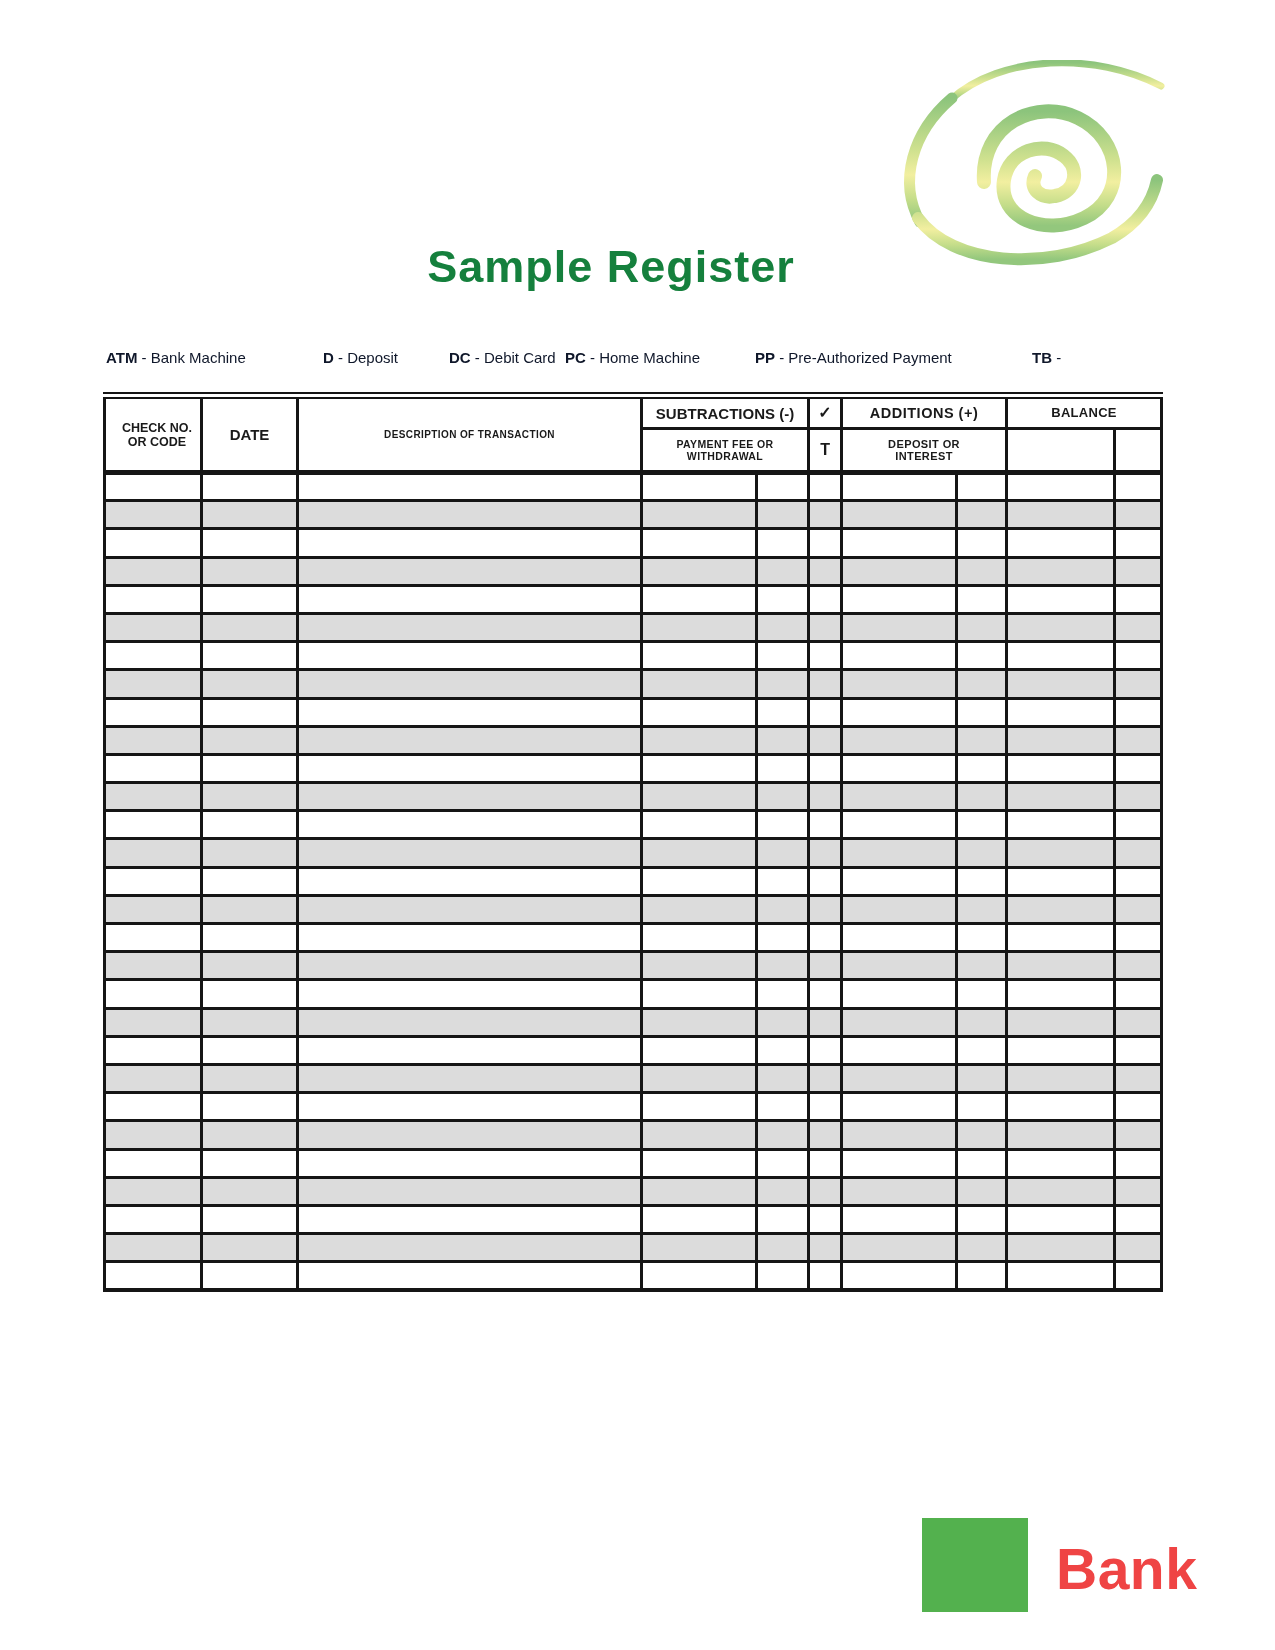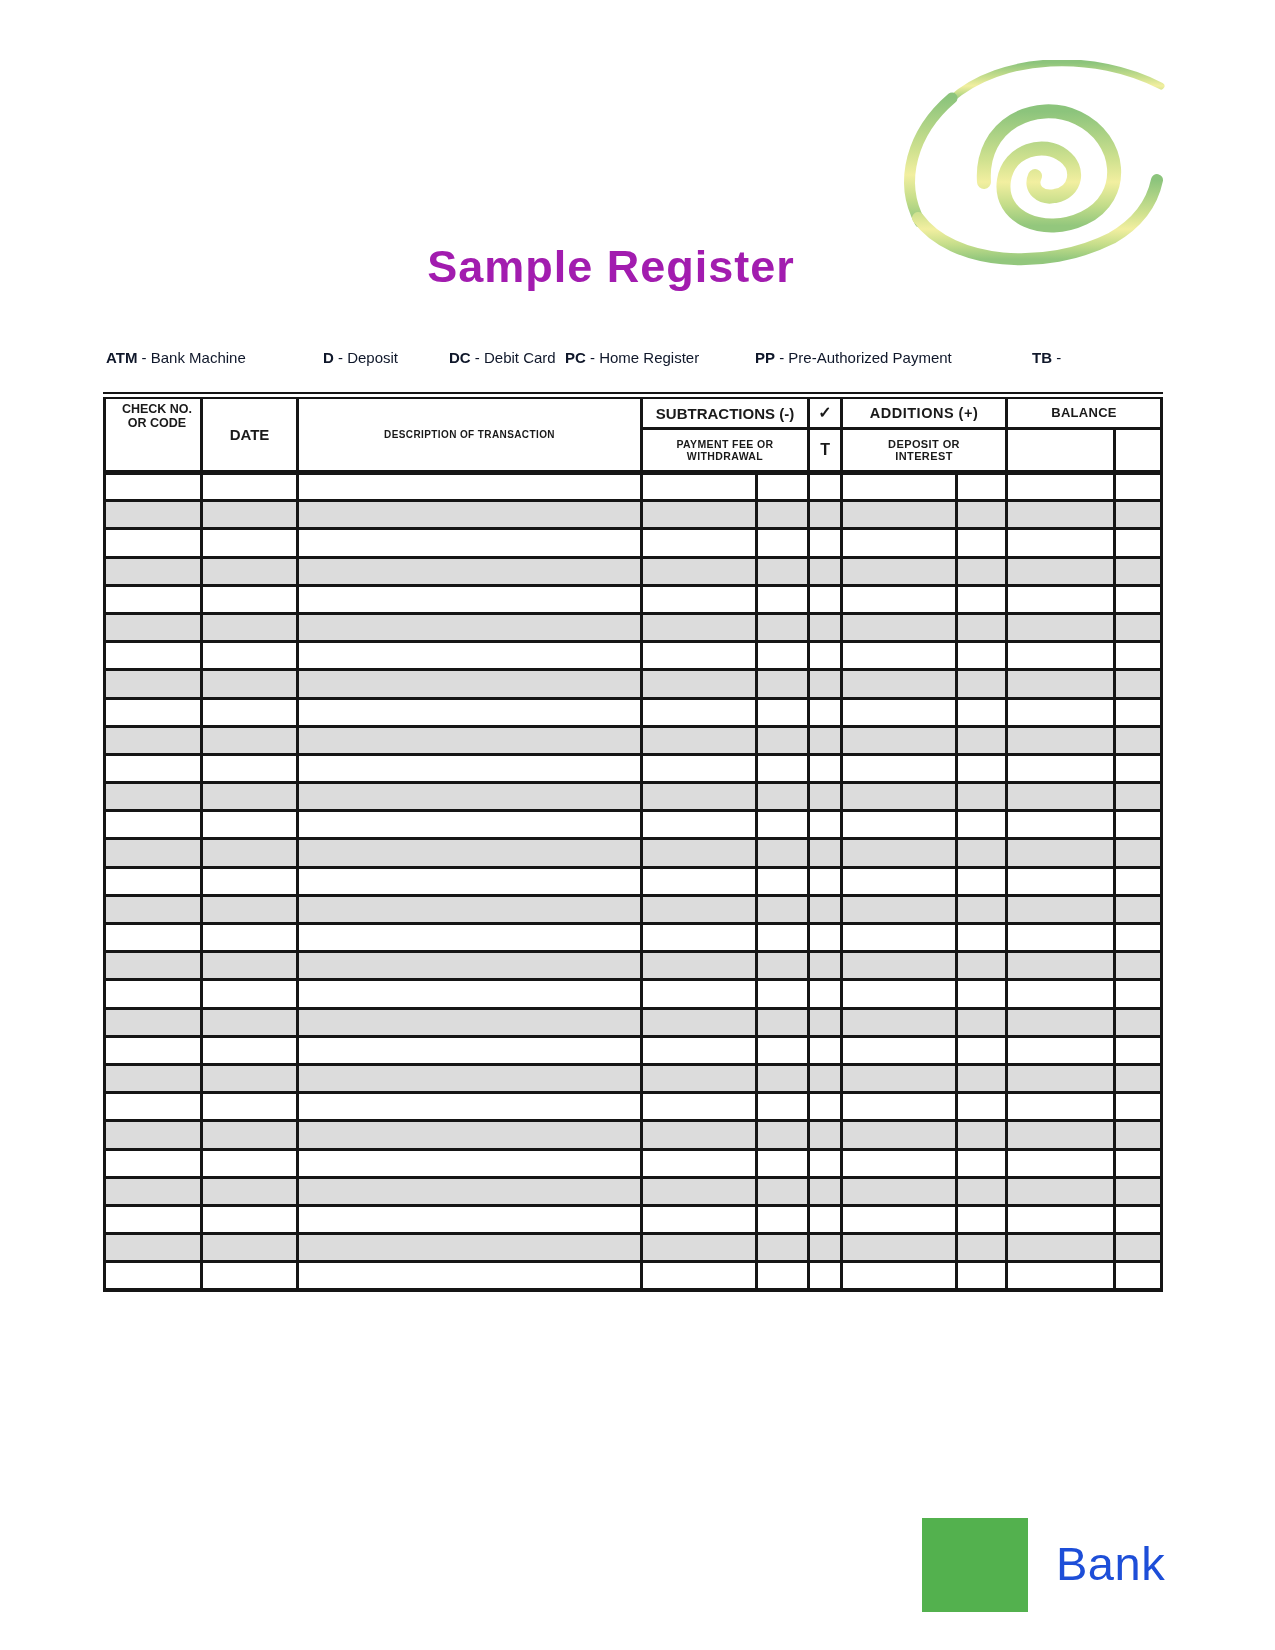"Sample Register" .title { color: #a21caf -> #15803d }
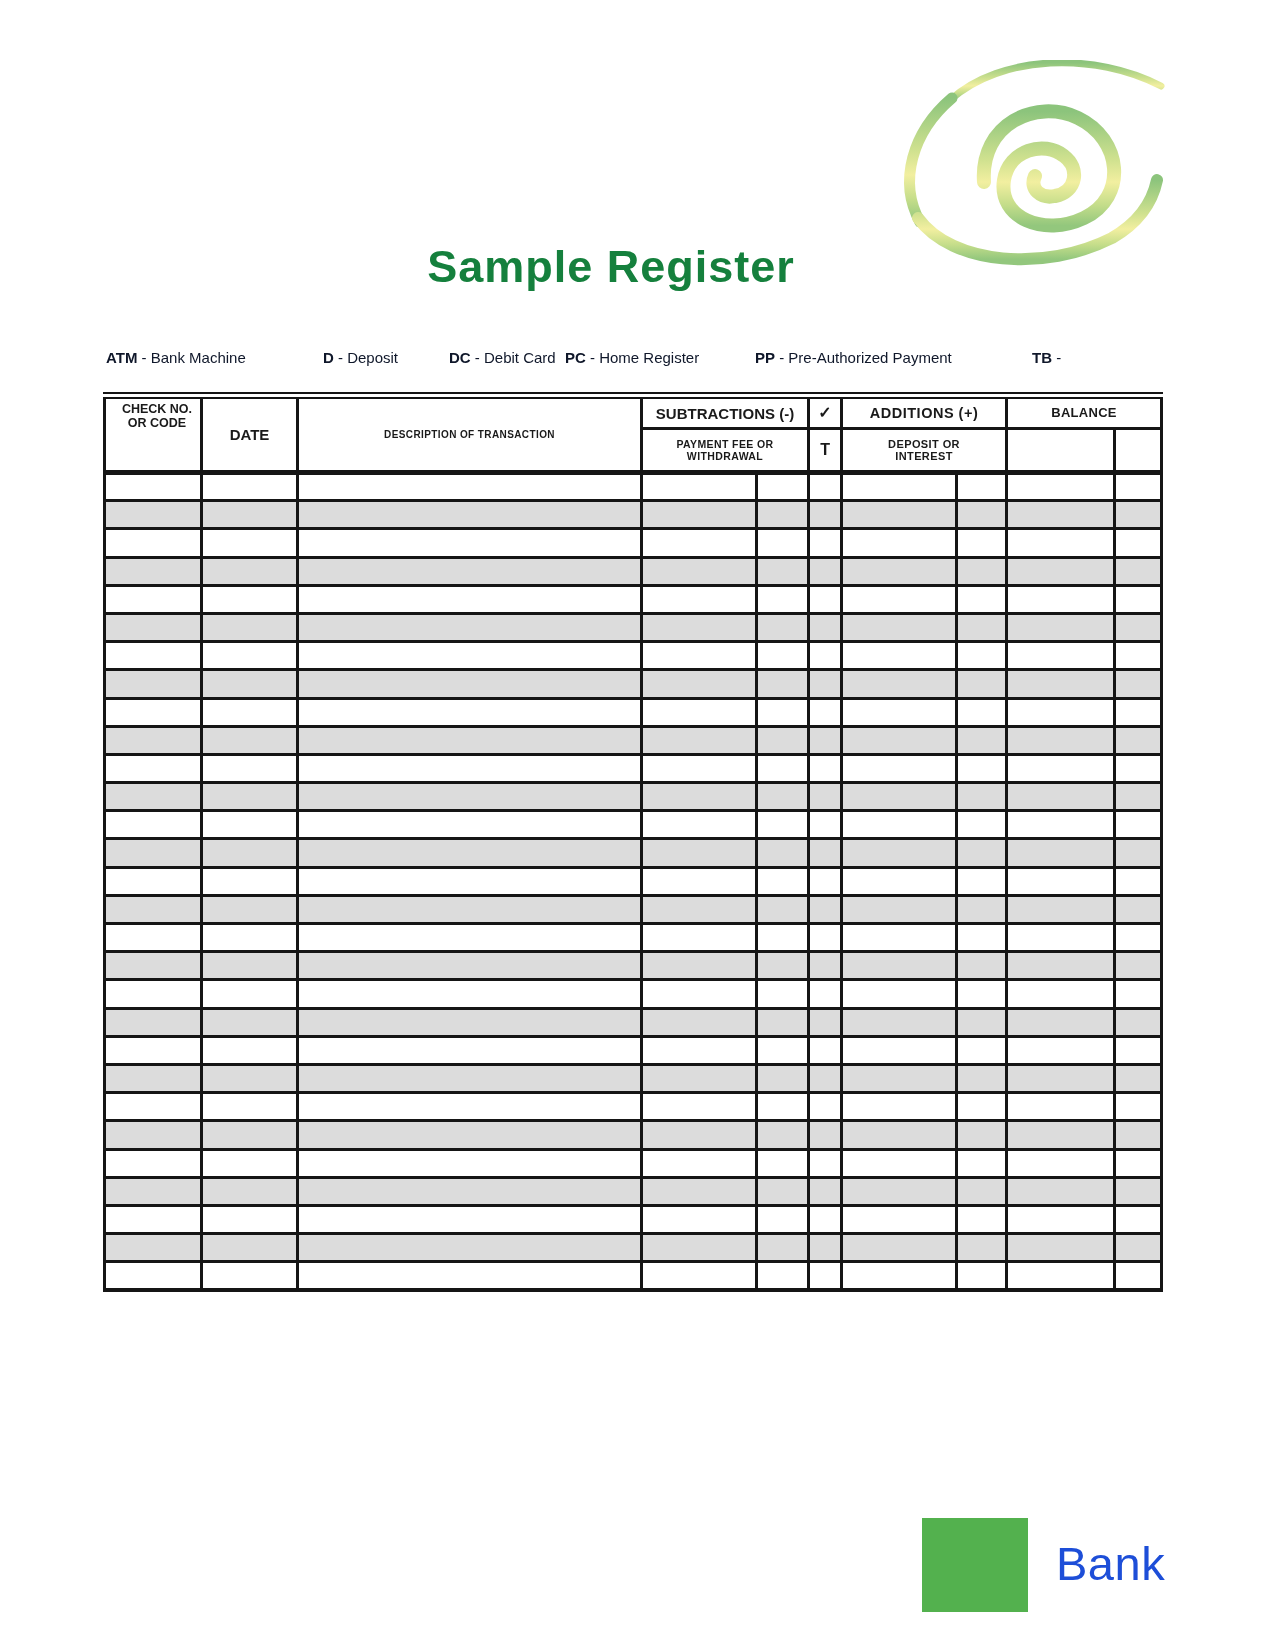"- Home Register" span { text: Register -> Machine }
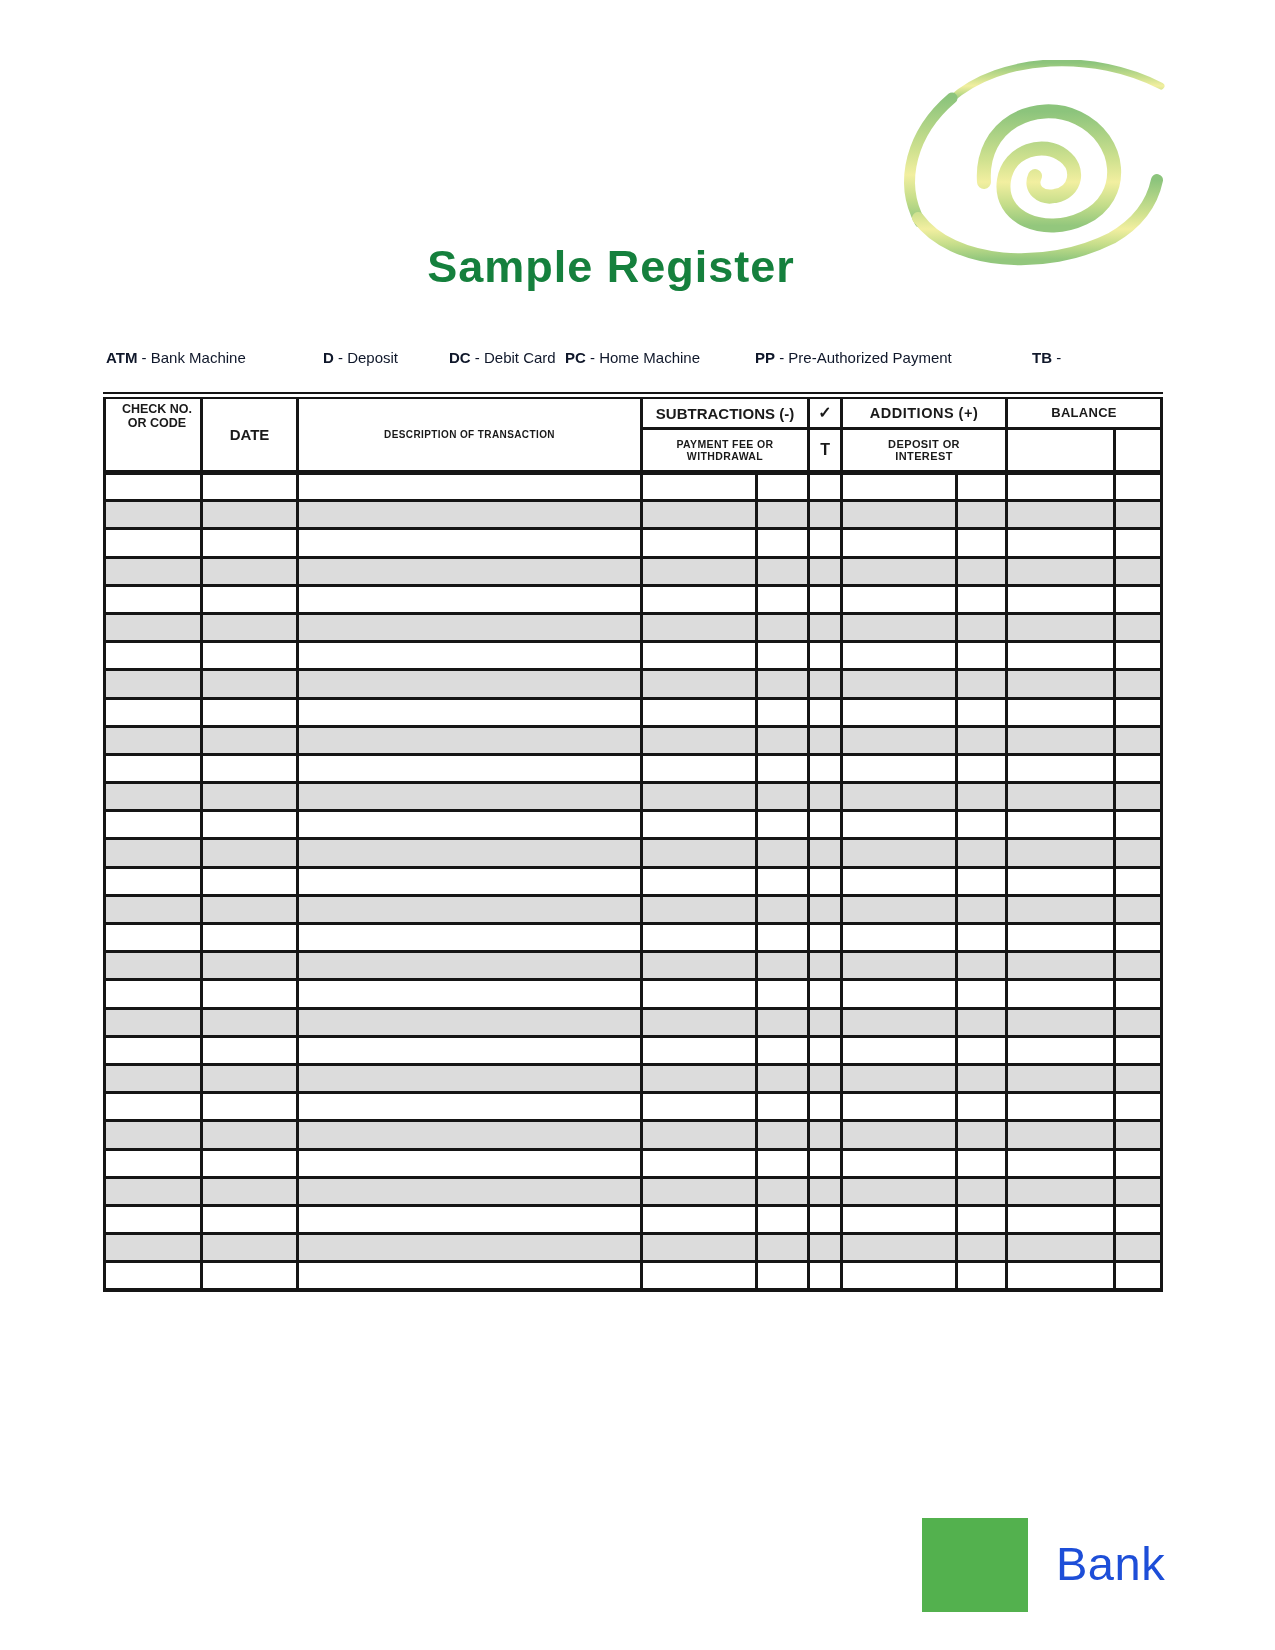"CHECK NO." .check-head { justify-content: flex-start -> center }
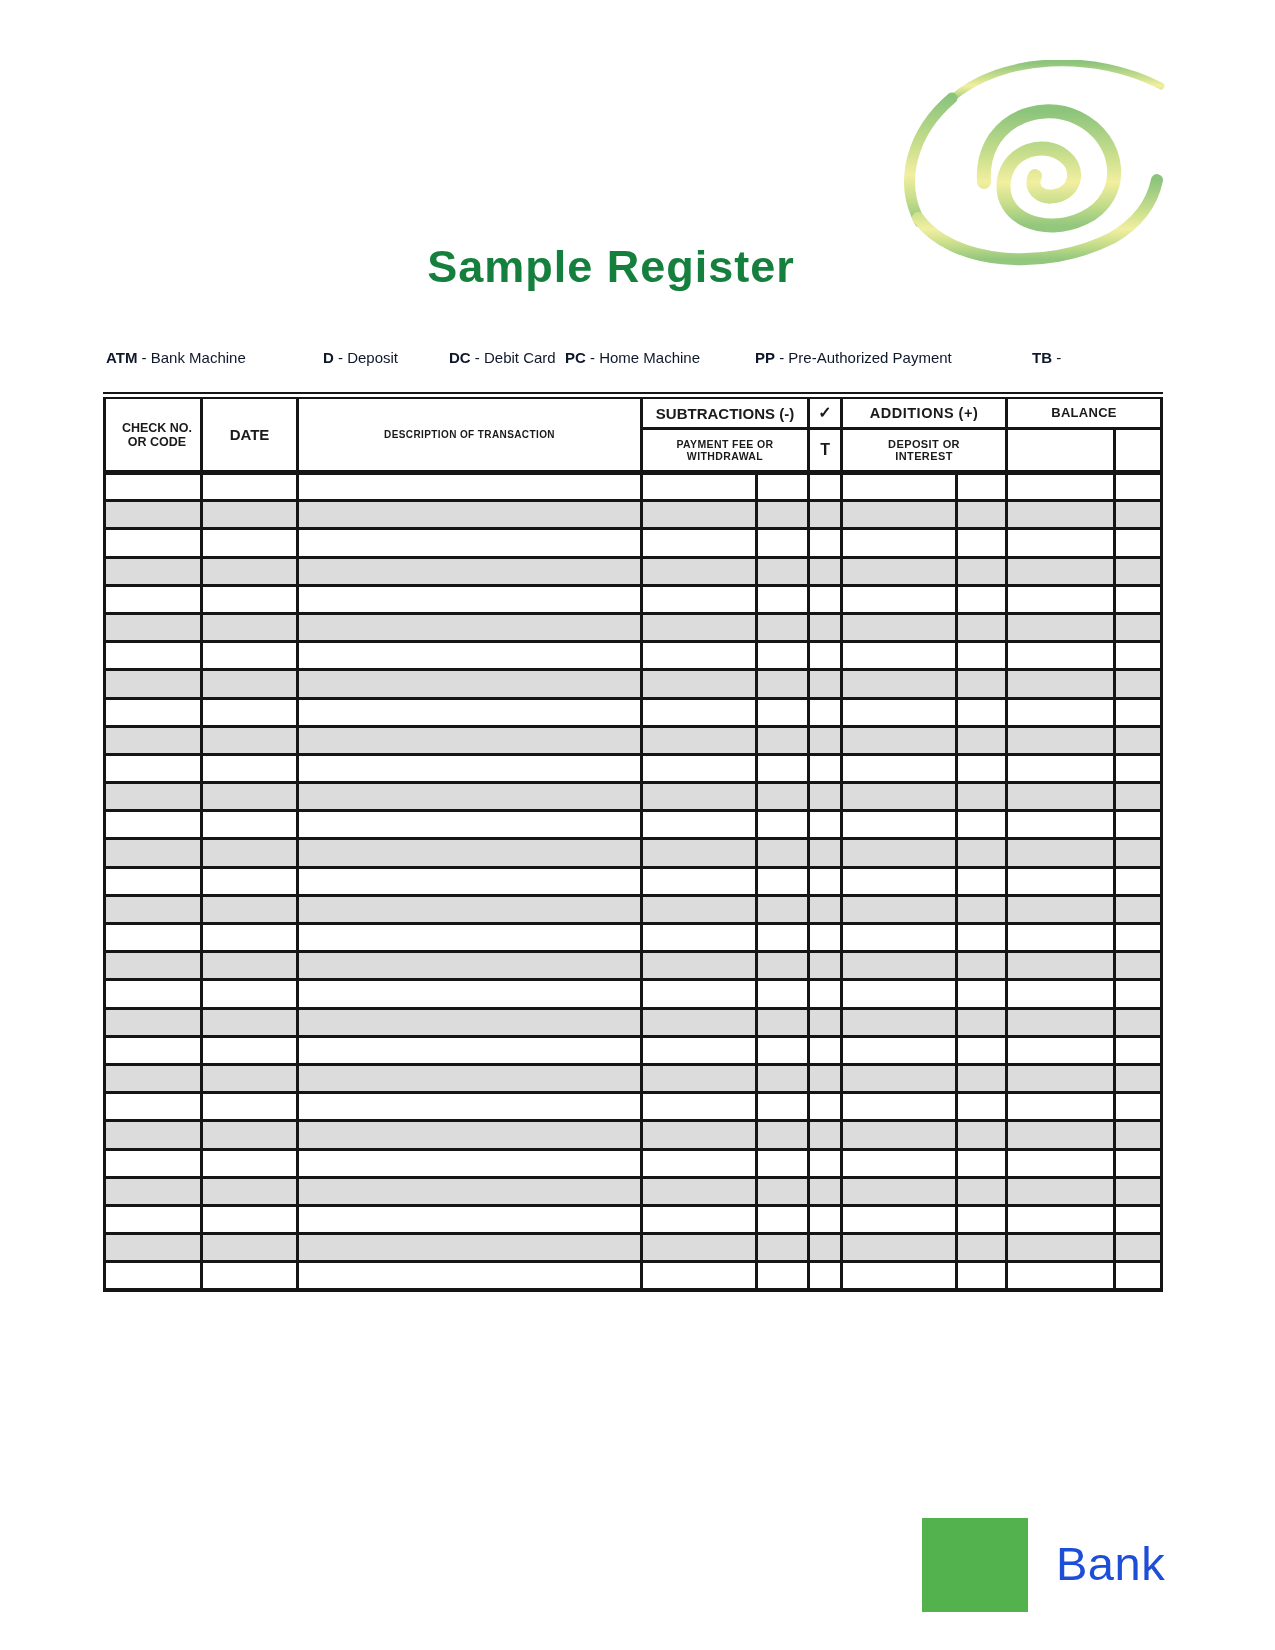"Bank" .bank-word { color: #1d4ed8 -> #ef4444; font-size: 47px -> 57px; font-weight: 400 -> 700 }
